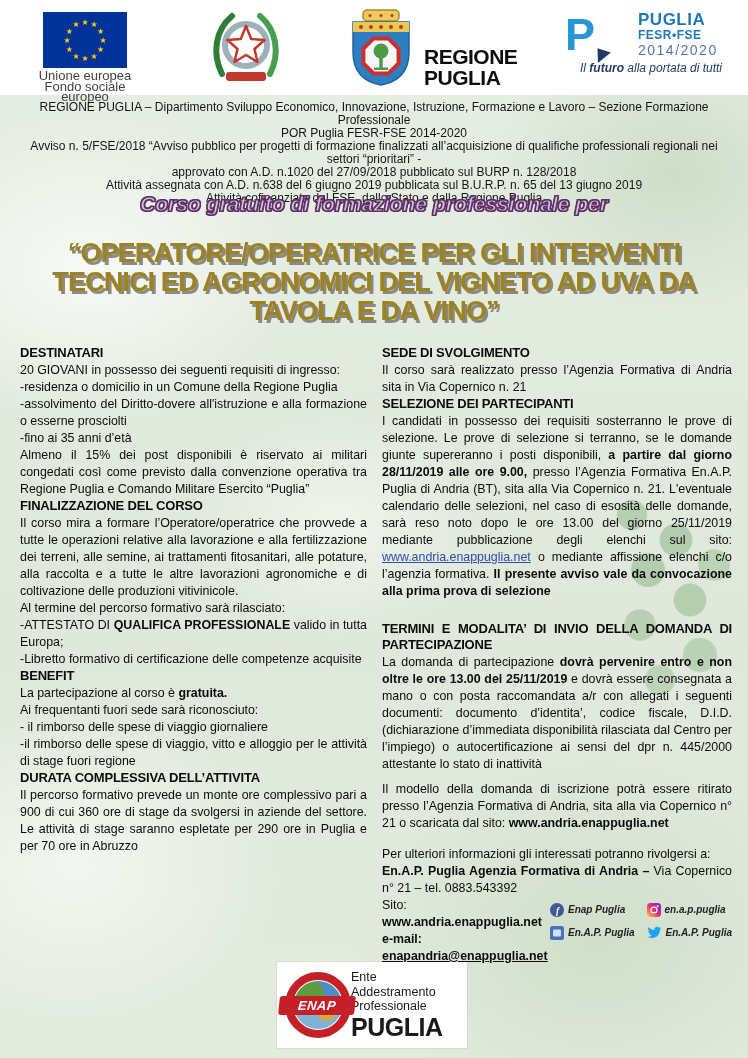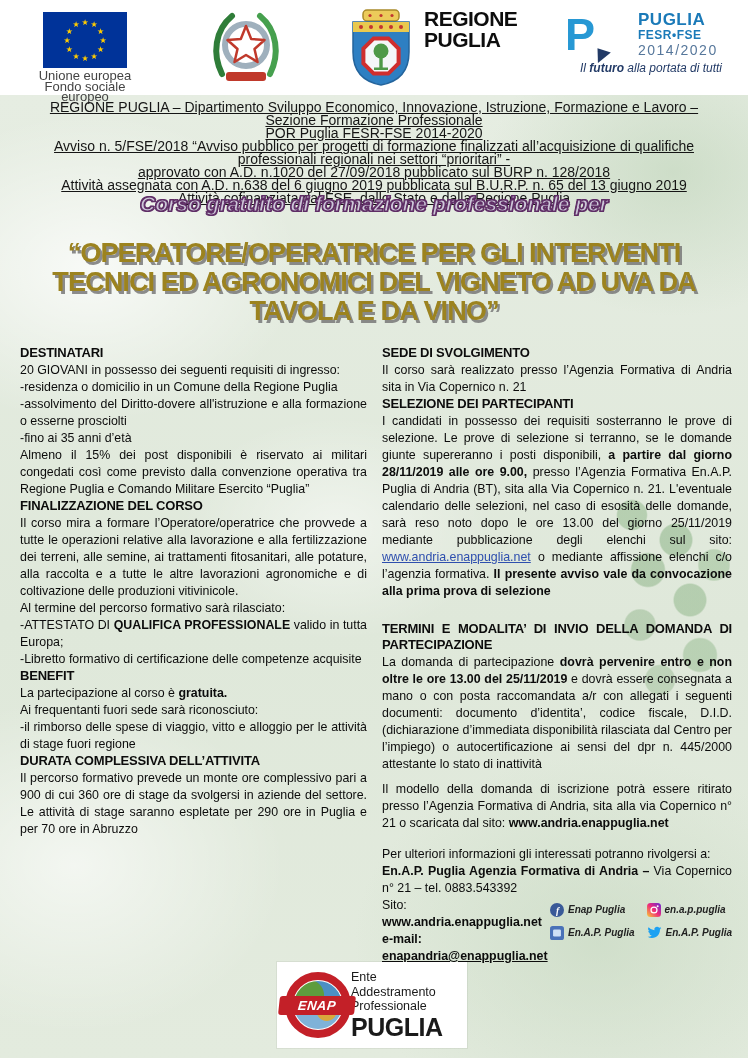"REGIONE" .rp-logo { align-items: flex-start -> flex-end }
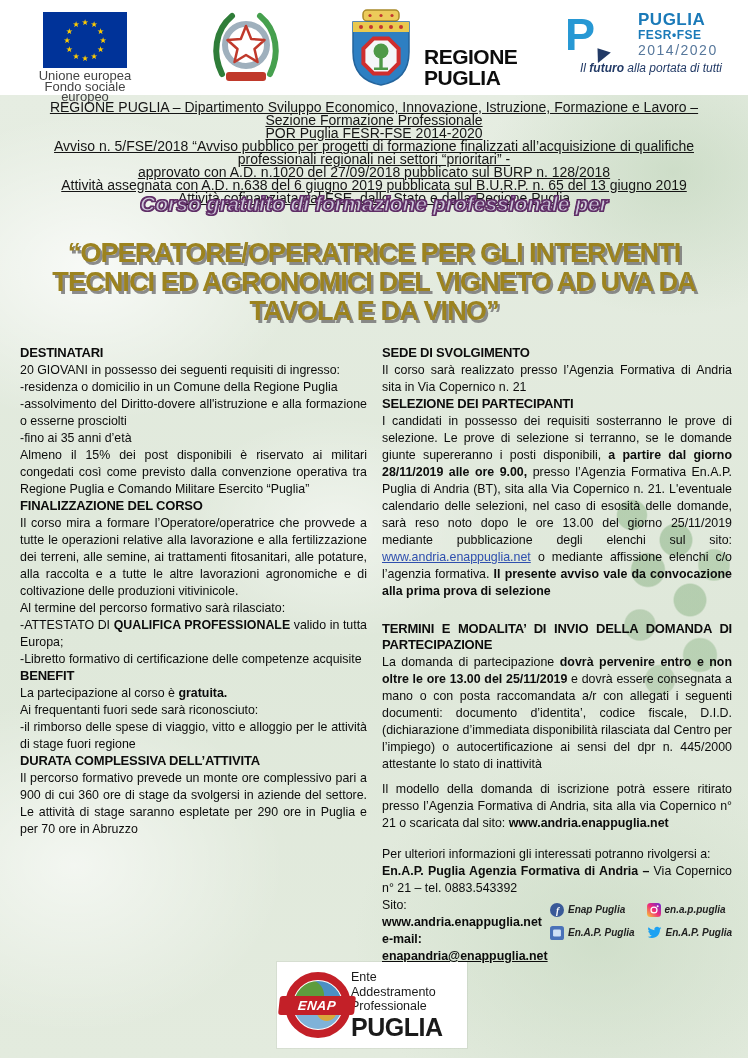"REGIONE PUGLIA – Dipartimento Sviluppo" .header { font-size: 14px -> 12px; text-decoration: underline -> none }
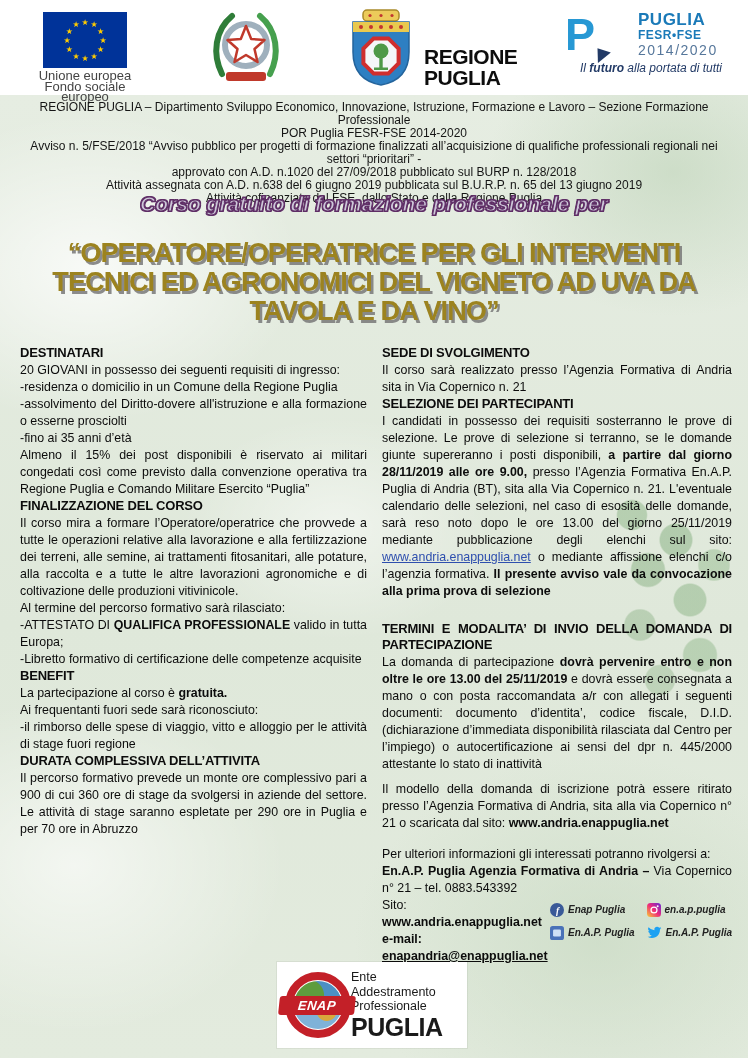"- il rimborso delle spese" div { html: none -> <div>- il rimborso delle spese di viaggio giornaliere</div> }
